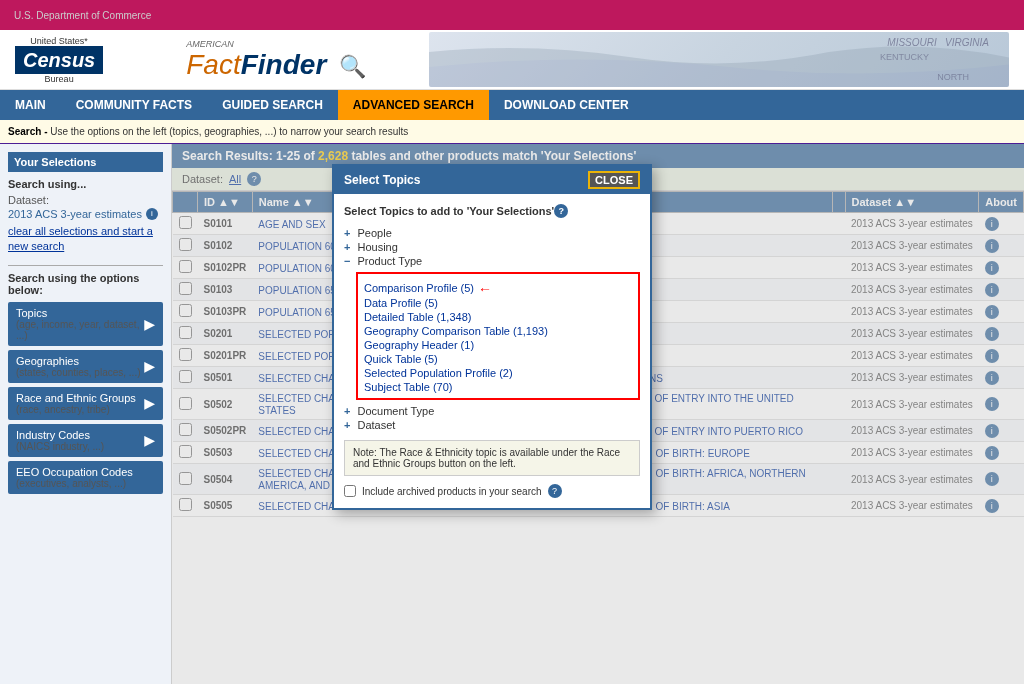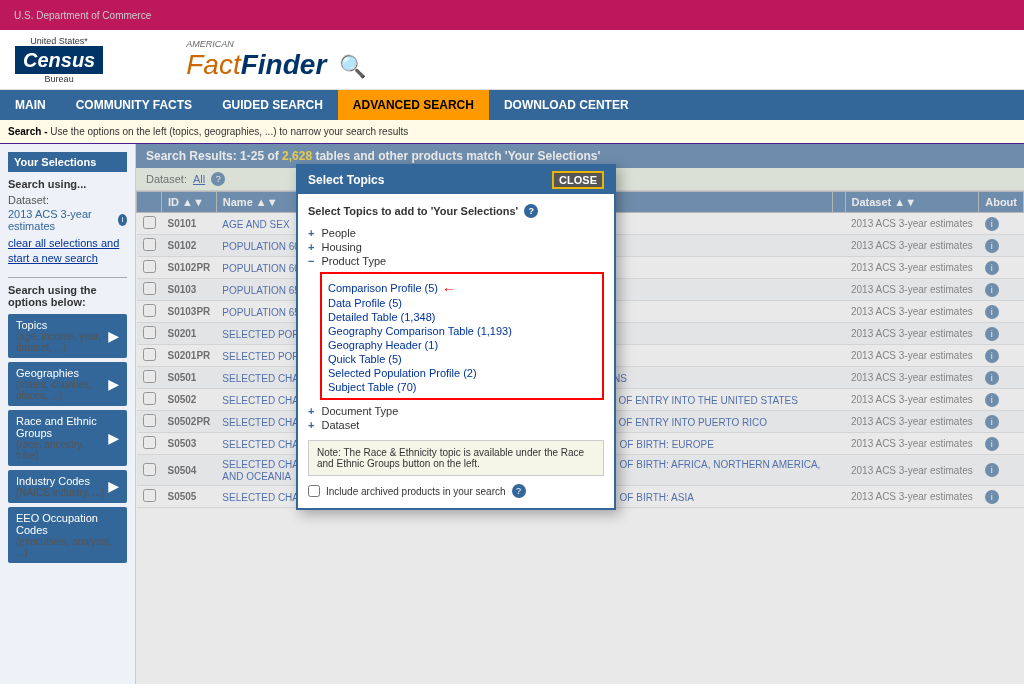"MISSOURI VIRGINIA" div { html: none -> <div> <svg> <path></path> <path></path> </svg> <span>MISSOURI &nbsp; VIRGINIA</span> <span>KENTUCKY</span> <span>NORTH</span> </div> }
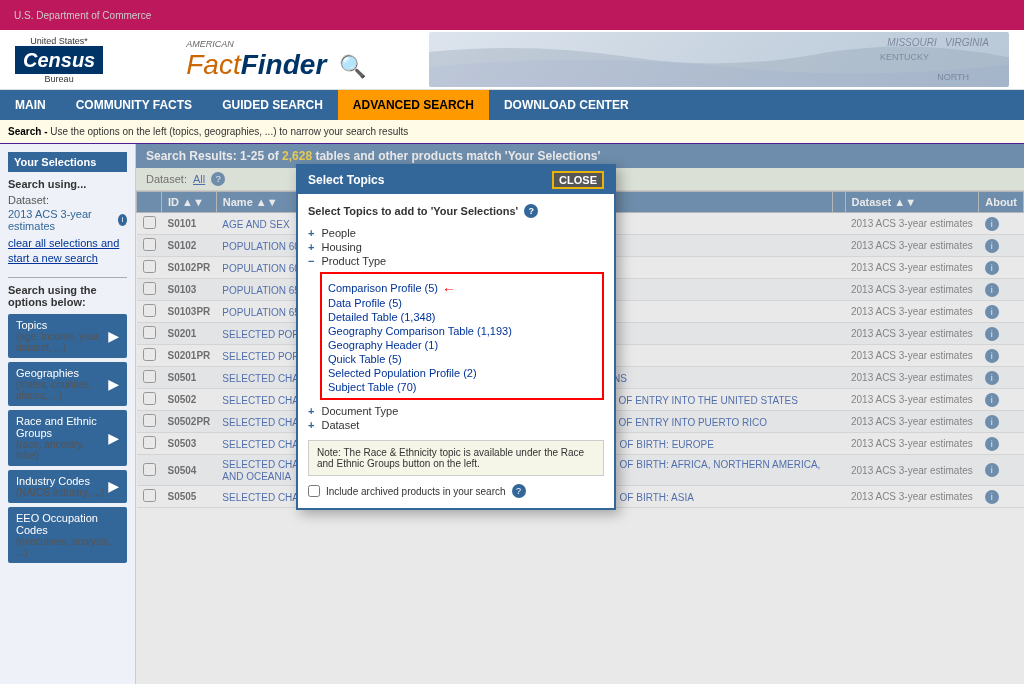"Your Selections" .sidebar { width: 136px -> 172px }
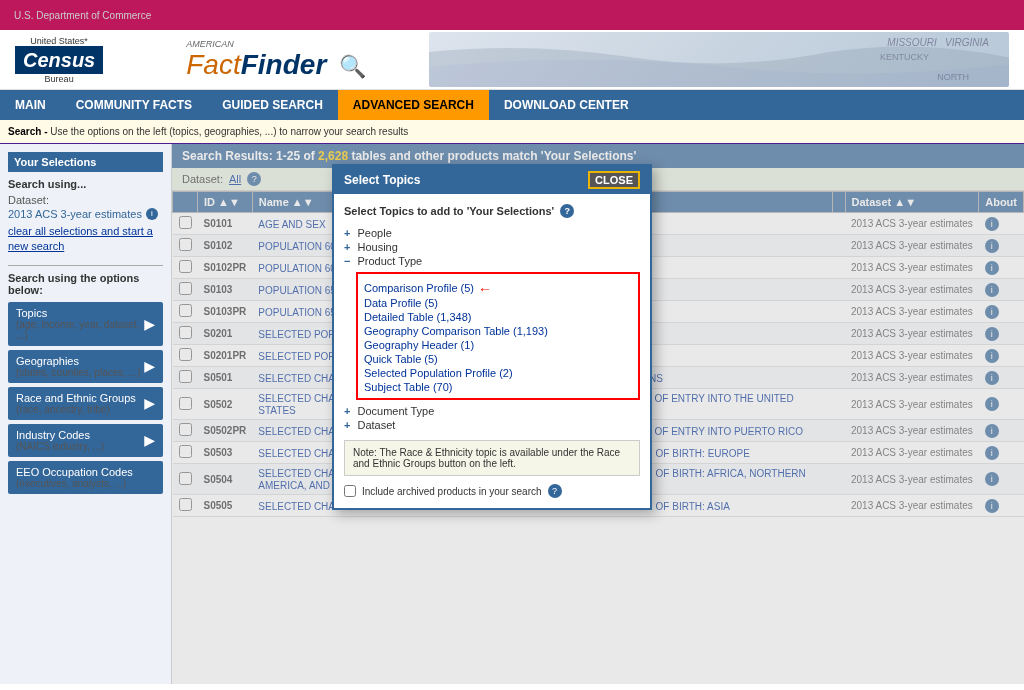"Select Topics to add to" .modal-subtitle { gap: 6px -> none }
